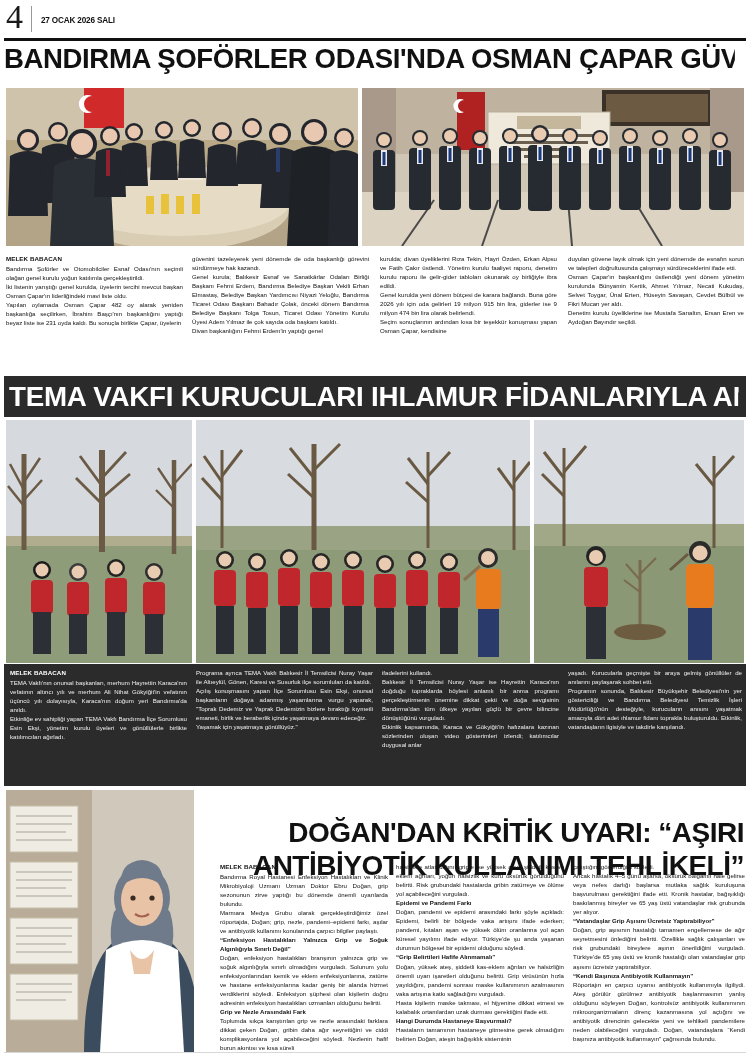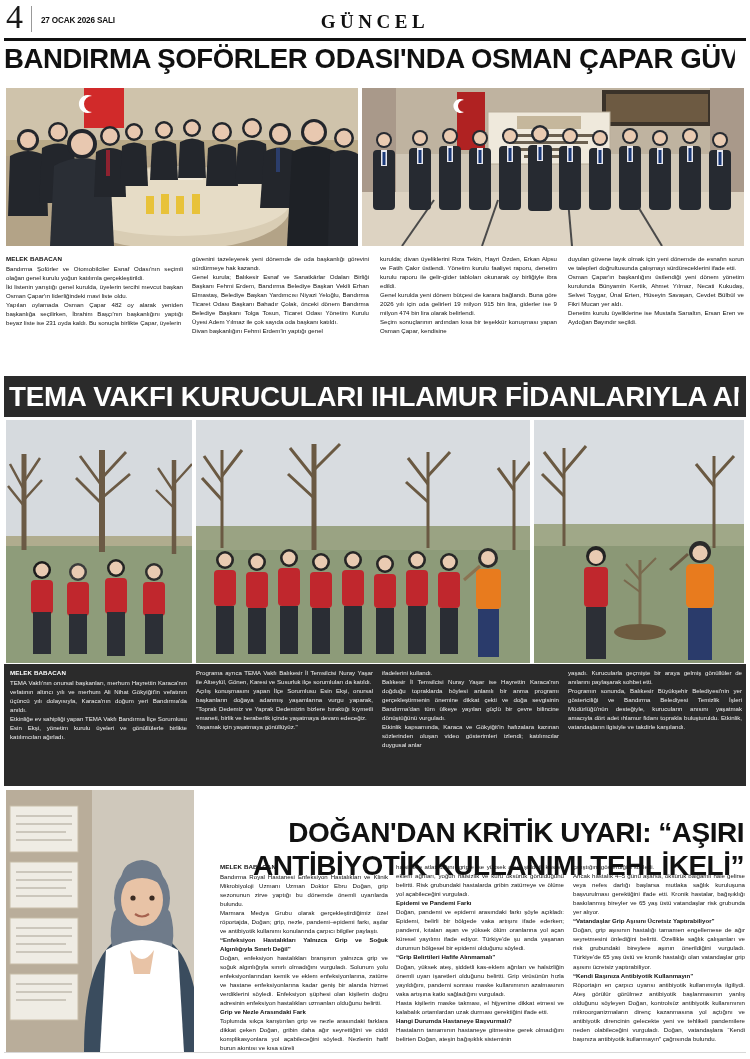"GÜNCEL" div.mh-section { html: <div>GÜNCEL</div> -> none }
